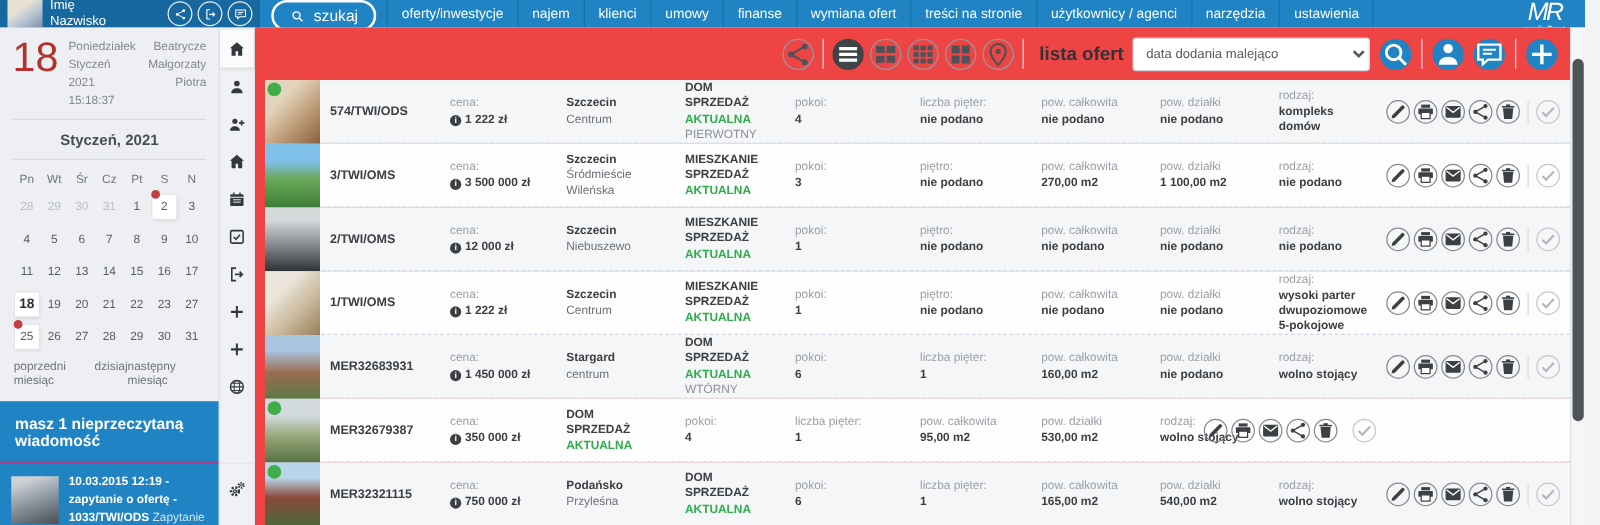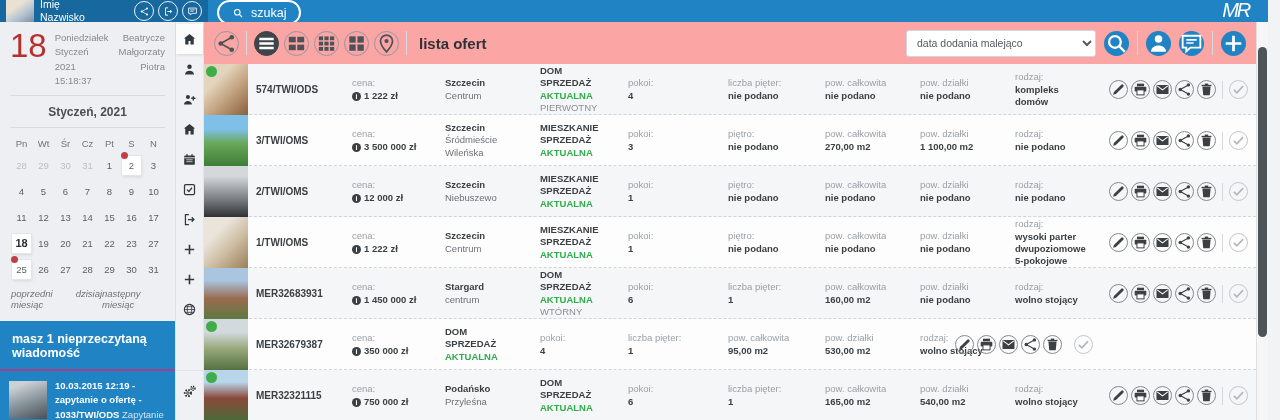"oferty/inwestycje" nav.nav { html: none -> <nav> <div>oferty/inwestycje</div> <div>najem</div> <div>klienci</div> <div>umowy</div> <div>finanse</div> <div>wymiana ofert</div> <div>treści na stronie</div> <div>użytkownicy / agenci</div> <div>narzędzia</div> <div>ustawienia</div> </nav> }
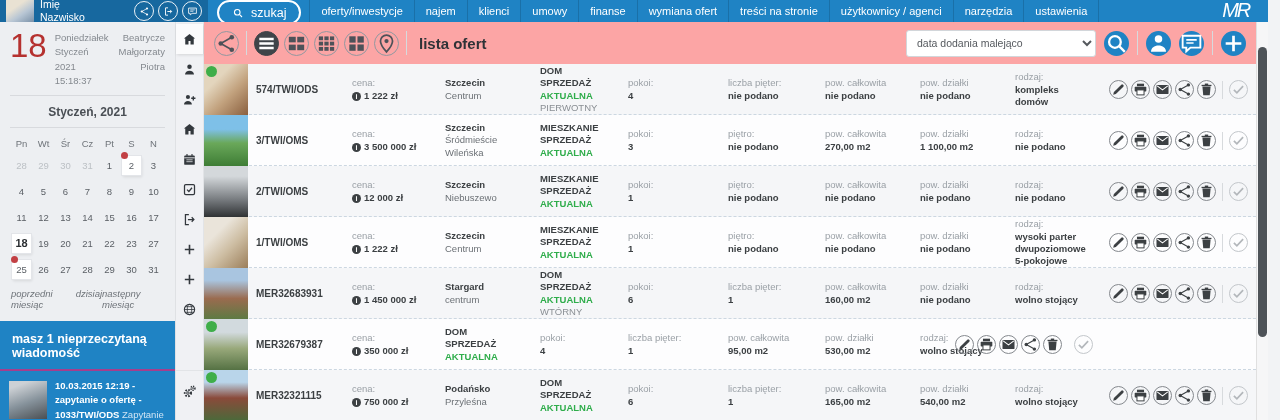"lista ofert" .main { align-items: none -> flex-end; background: #fca5a5 -> #ef4444 }
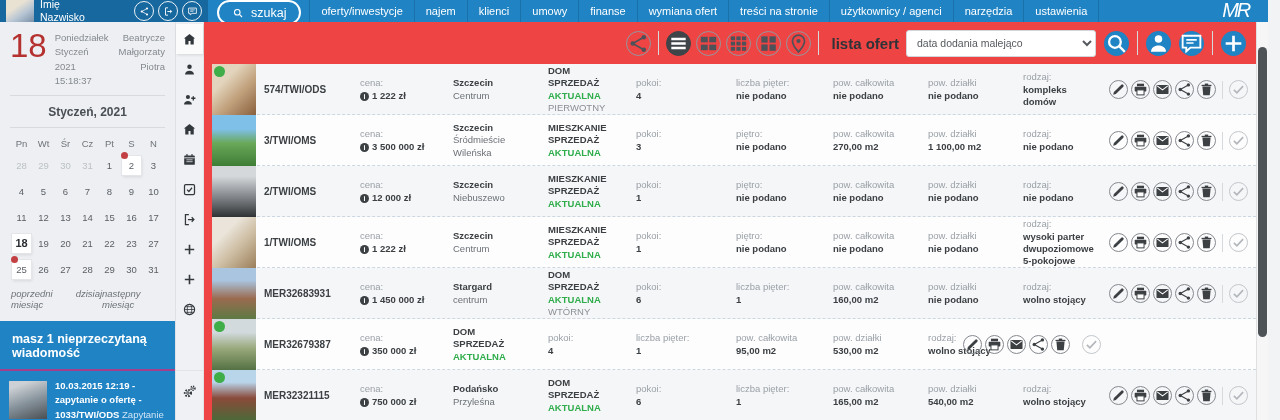"poprzedni miesiąc" .cal-footer span { font-style: italic -> none }
